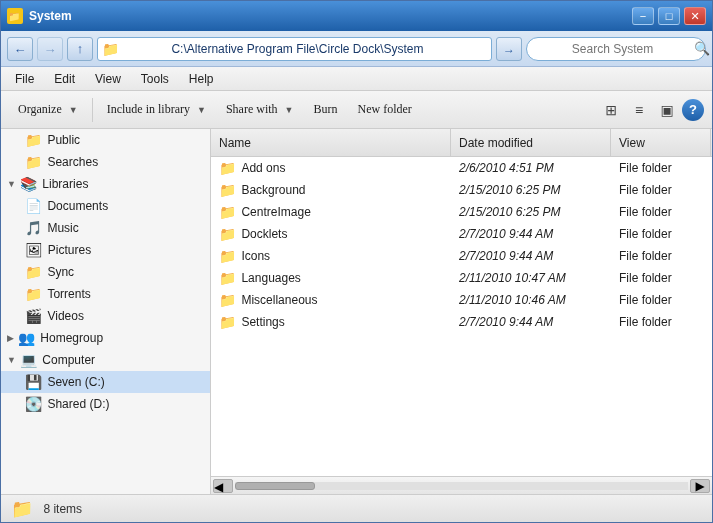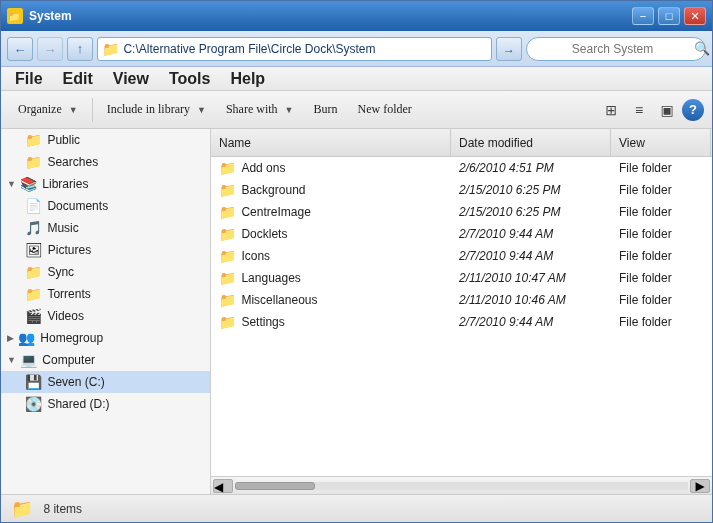"C:\Alternative Program File\Circle" .address-input { margin-left: none -> 48px }
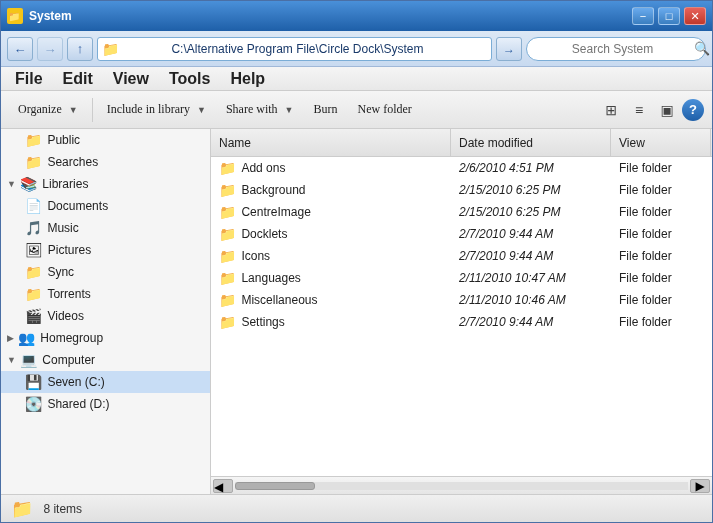"File" .menu-item { font-size: 16px -> 12px; font-weight: bold -> none }
